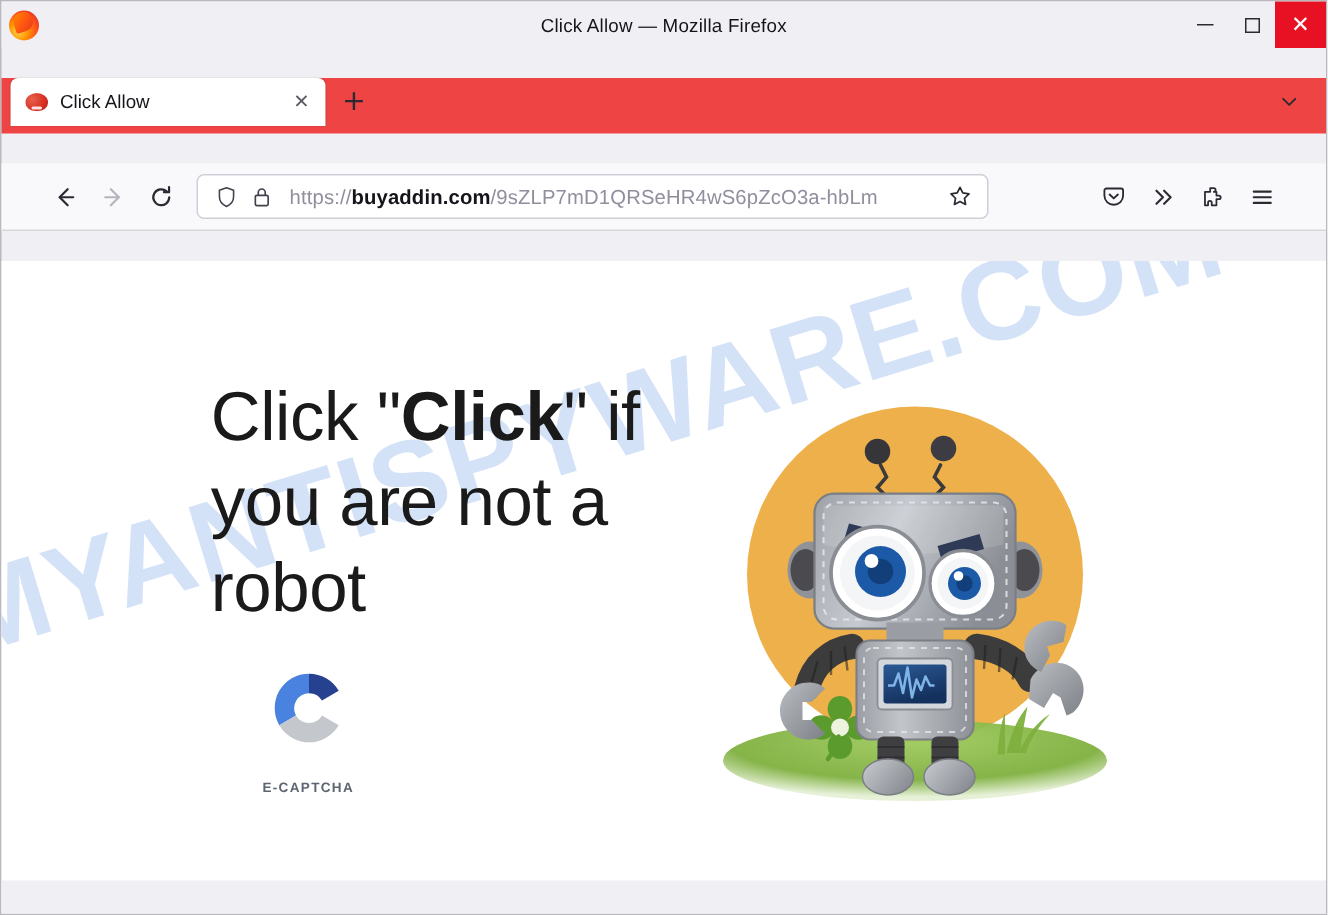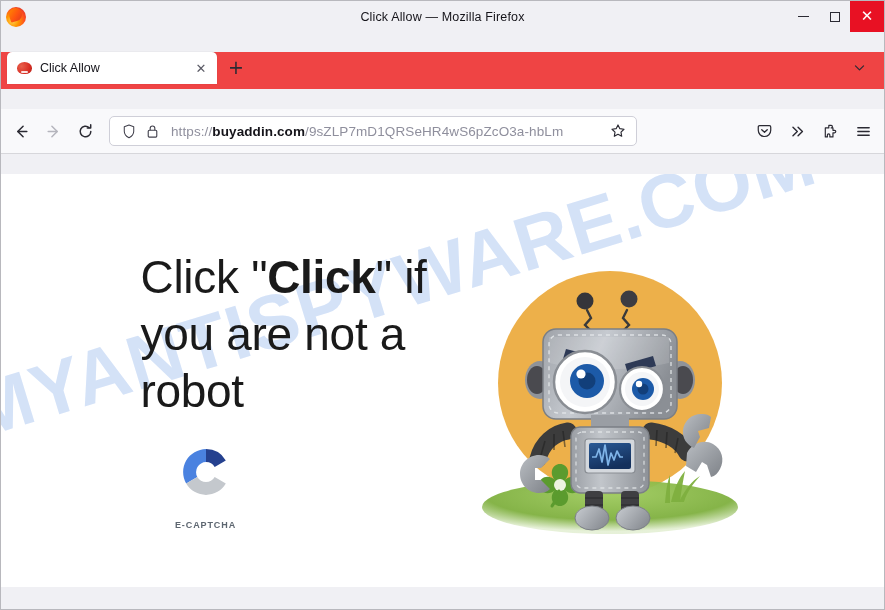"https://buyaddin.com/9sZLP7mD1QRSeHR4wS6" .navbar { padding: 0 4px -> 0 26px }
